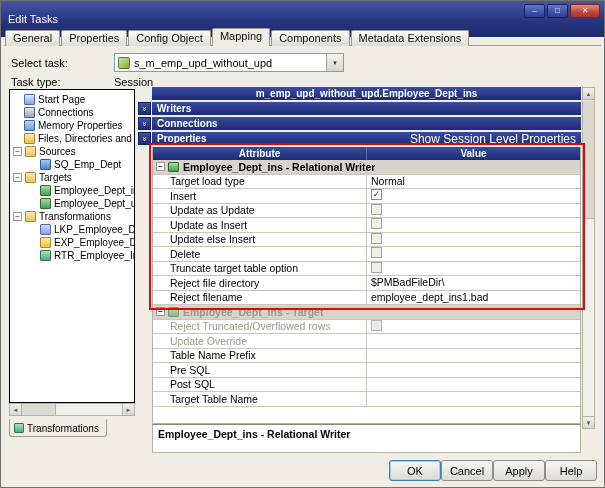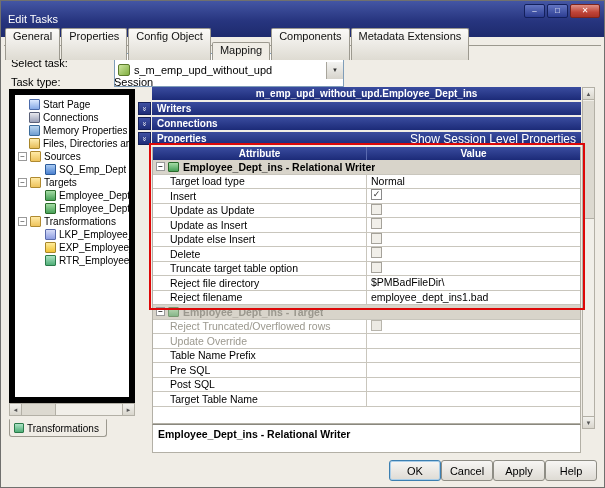"General" .tab { height: 32px -> 16px }
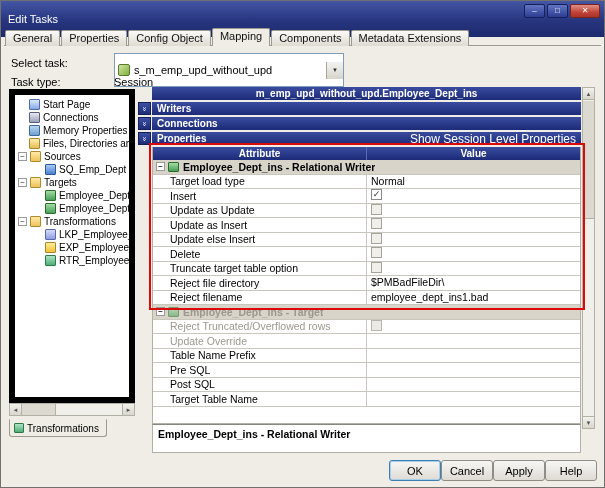"s_m_emp_upd_without_upd" .combo { height: 34px -> 19px }
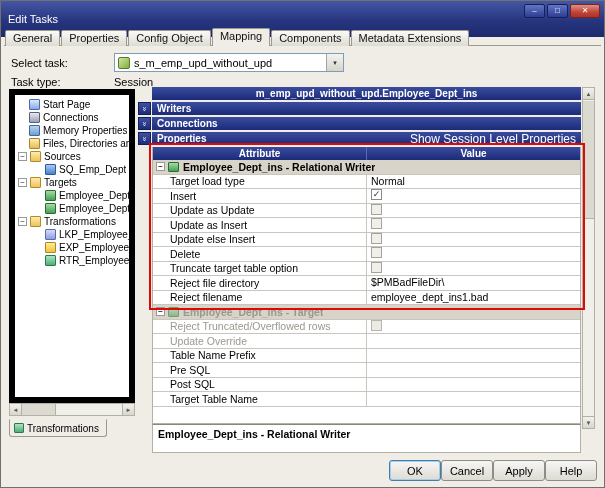"Start Page" .tree { border: 6px solid #000000 -> 1px solid #000000 }
